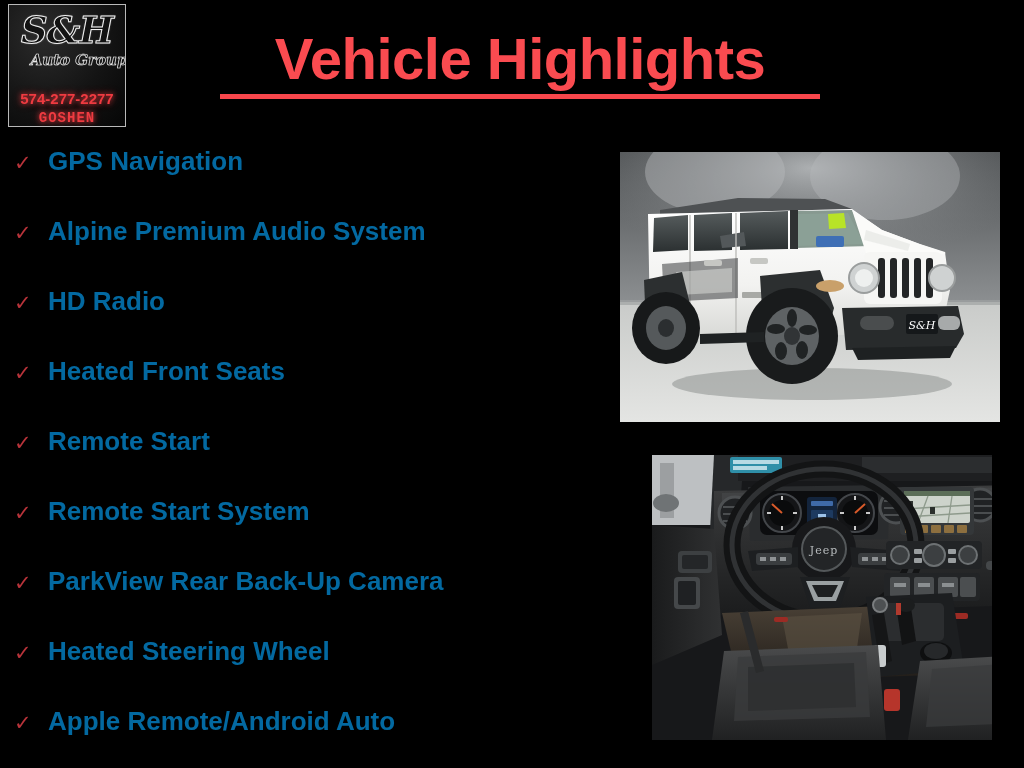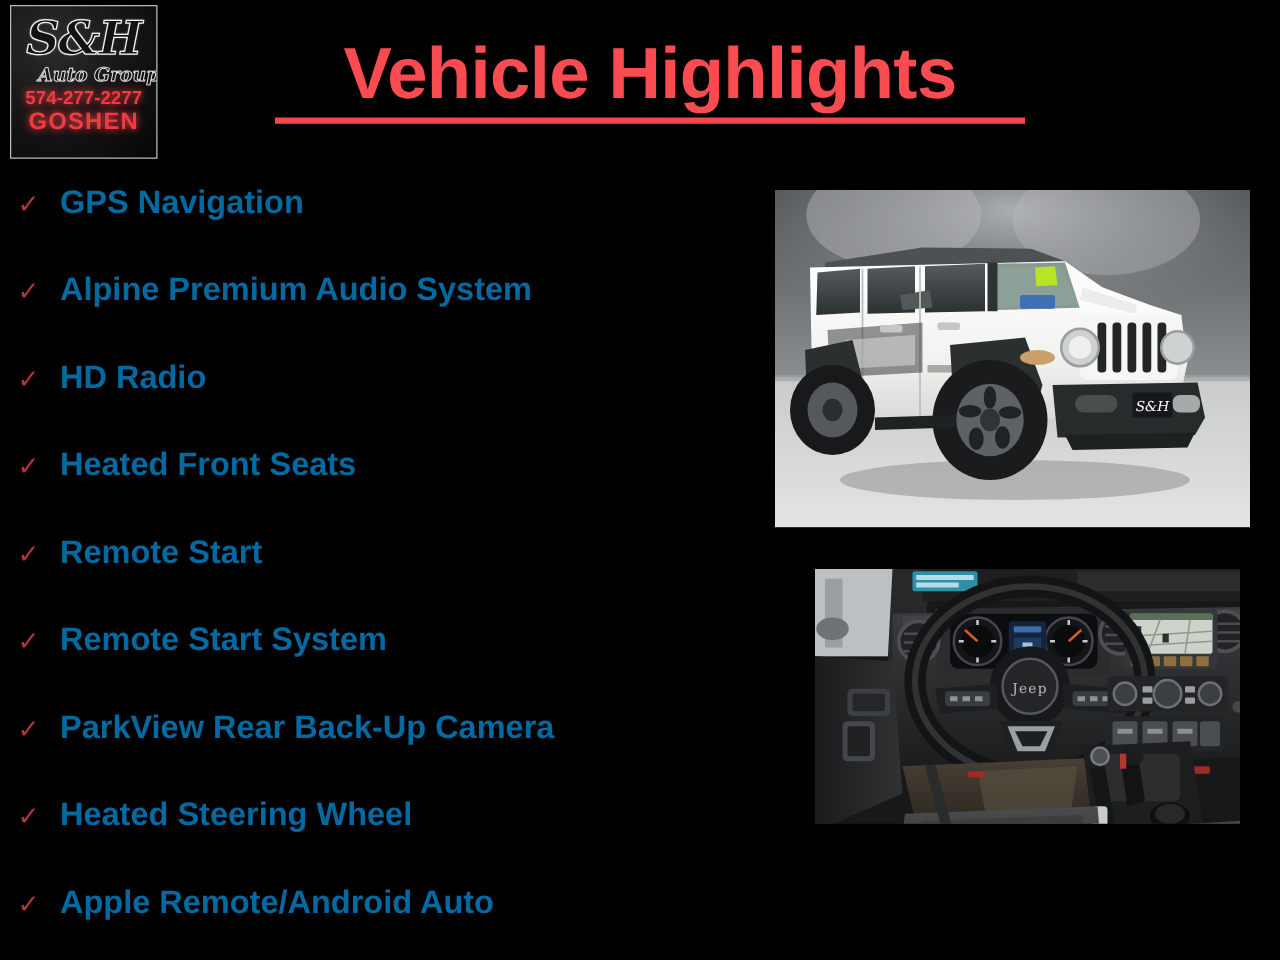"574-277-2277" .logo-phone { margin-top: 0 -> 20px }
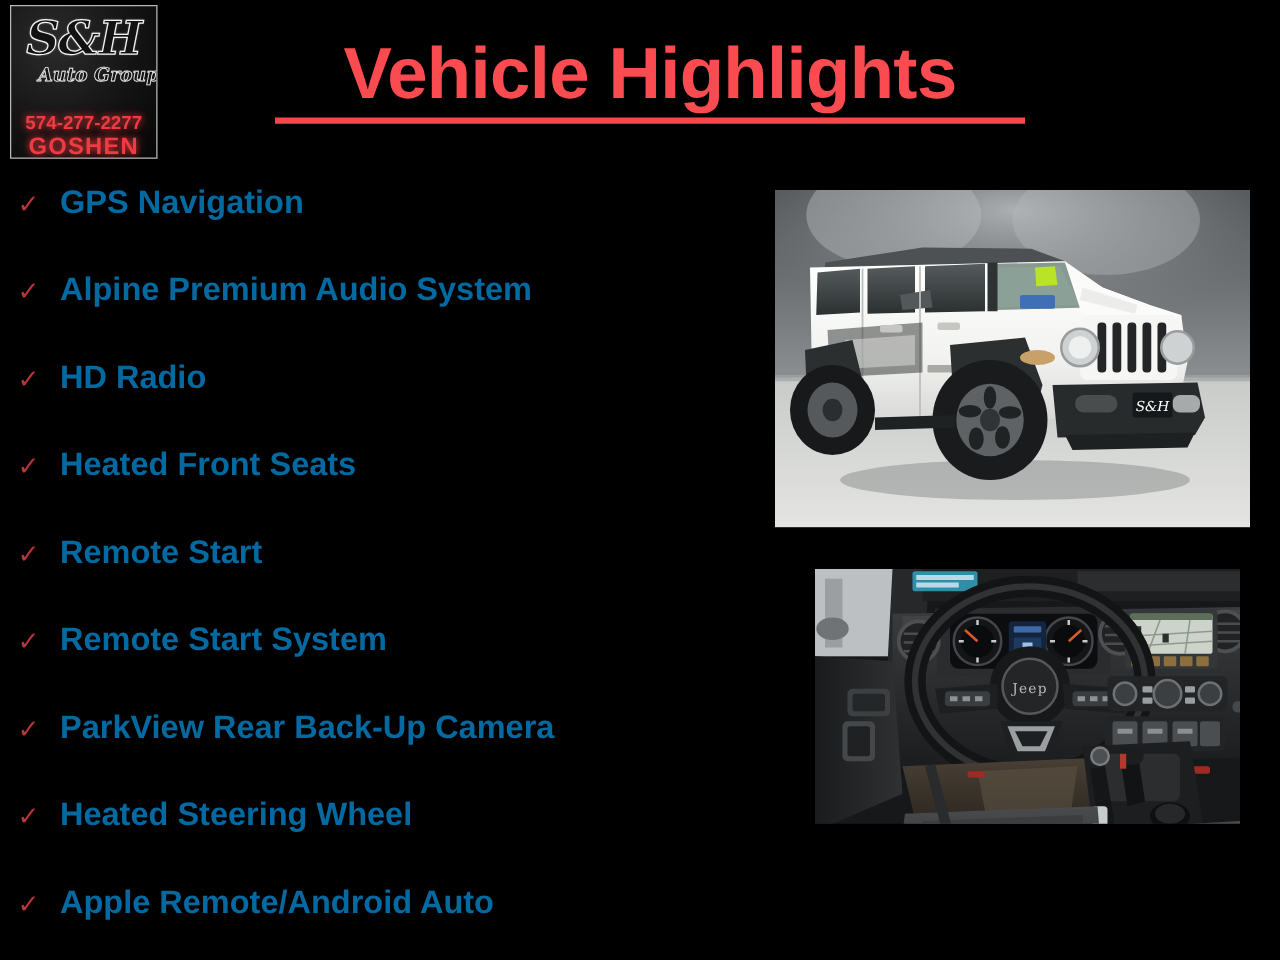"GOSHEN" .logo-city { font-family: Liberation Sans, sans-serif -> Liberation Mono, monospace; font-size: 19px -> 14px }
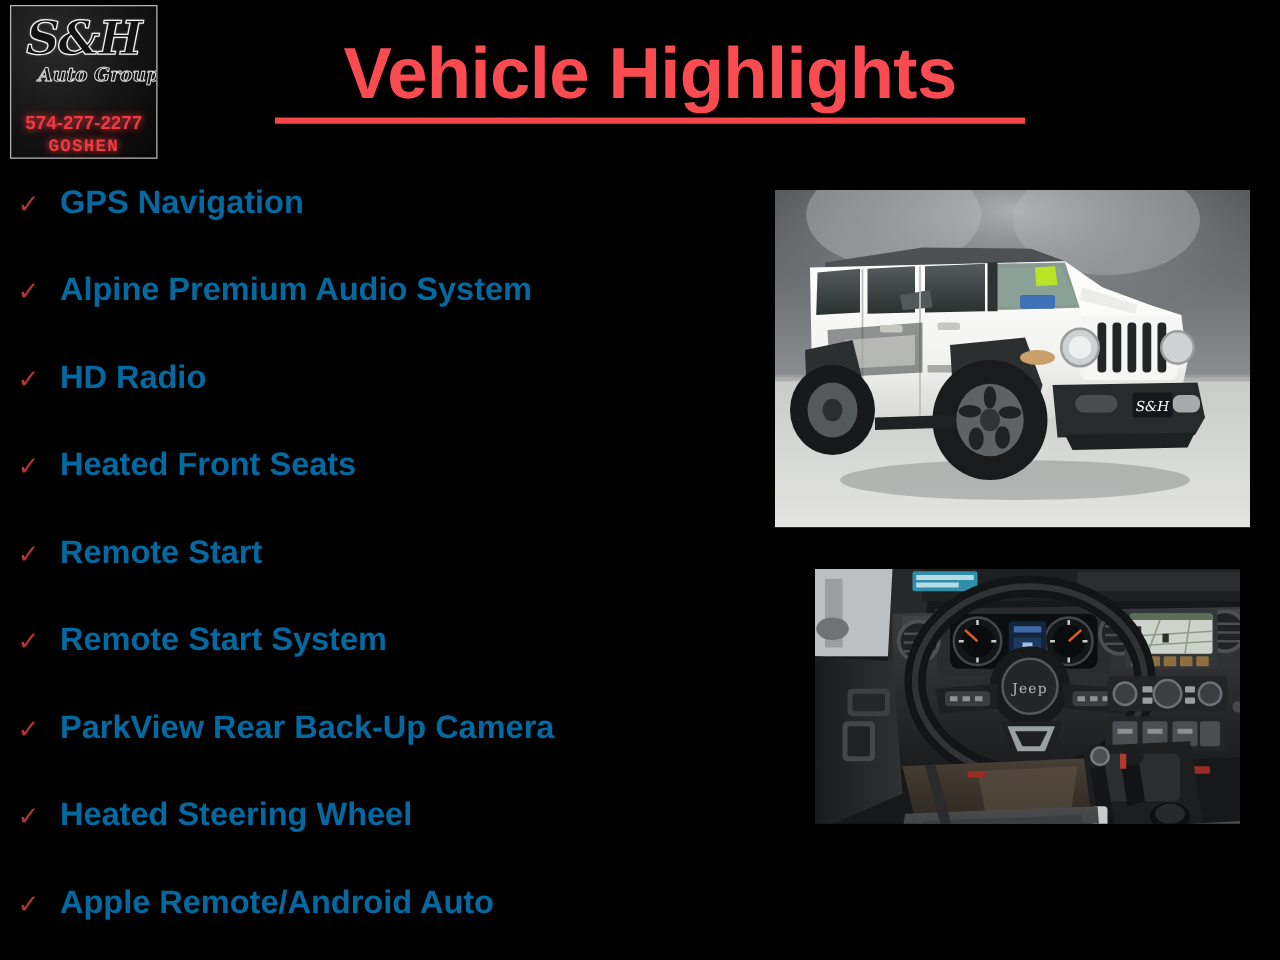"Jeep" #photo-interior { height: 204px -> 285px }
